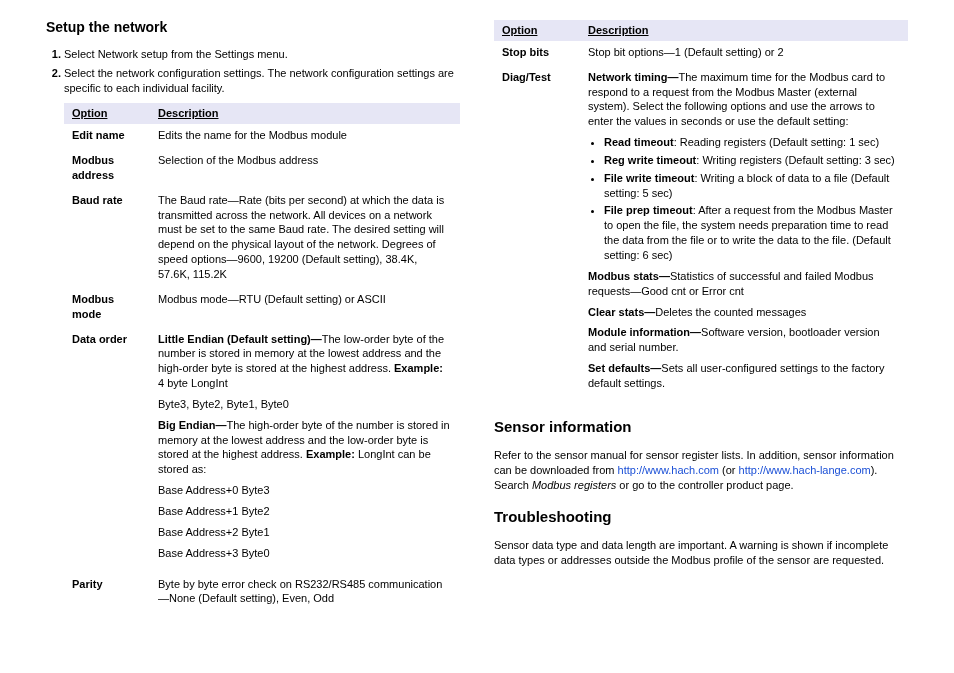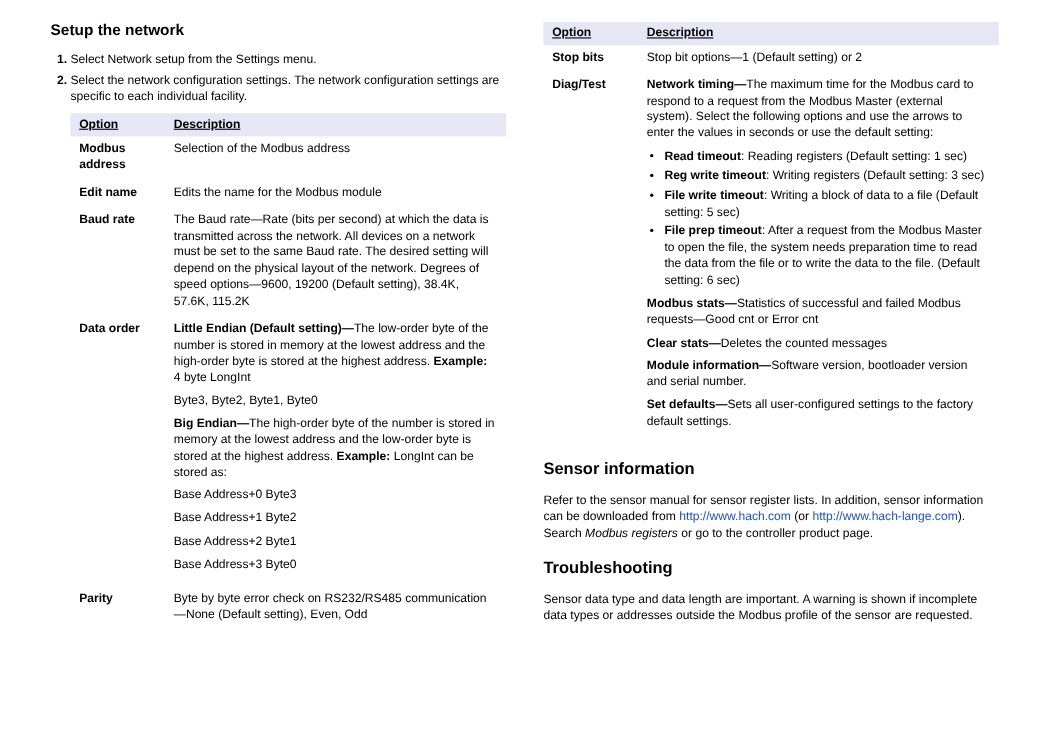"Modbus address" tr { order: before "Edit name" -> after "Edit name" }
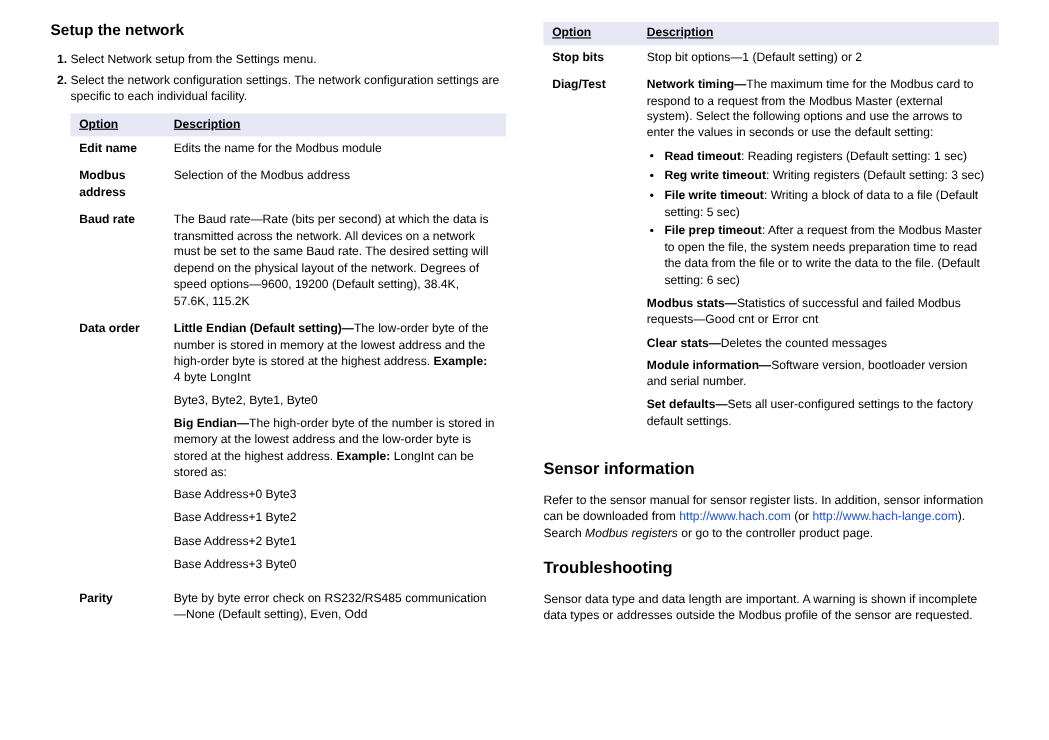"Modbus mode" tr { html: none -> <tr> <td>Modbus mode</td> <td>Modbus mode—RTU (Default setting) or ASCII</td> </tr> }
